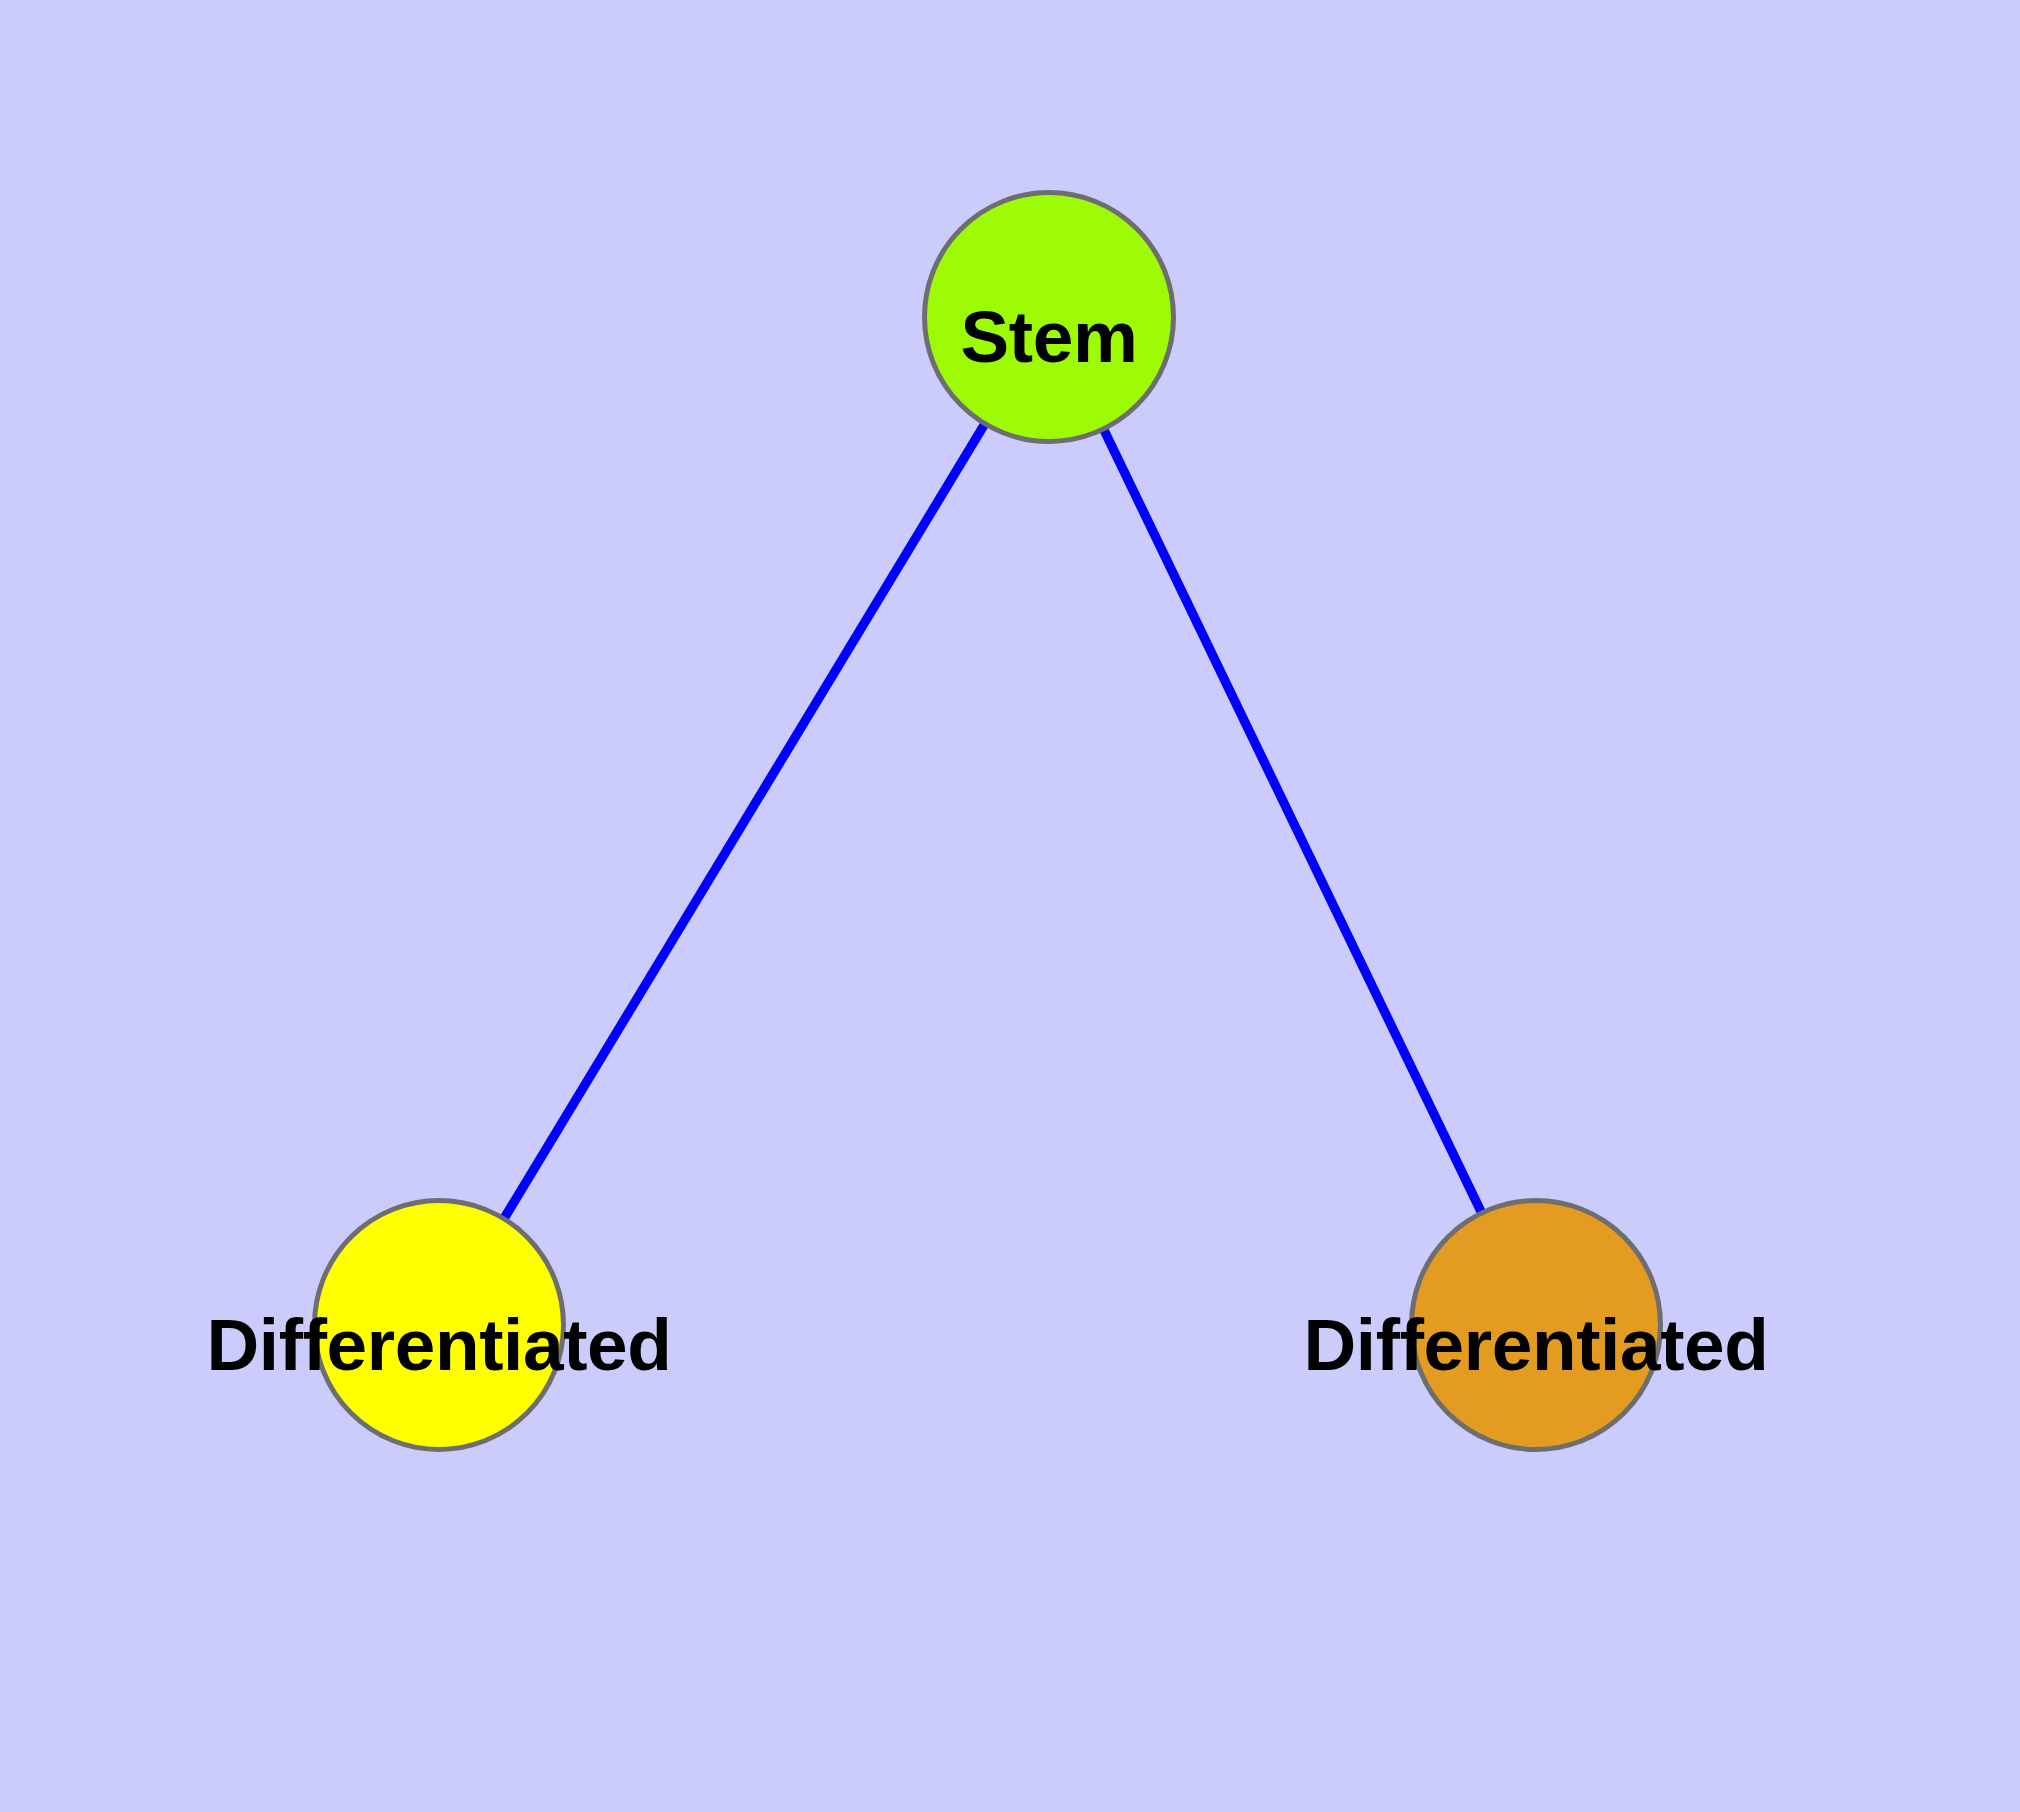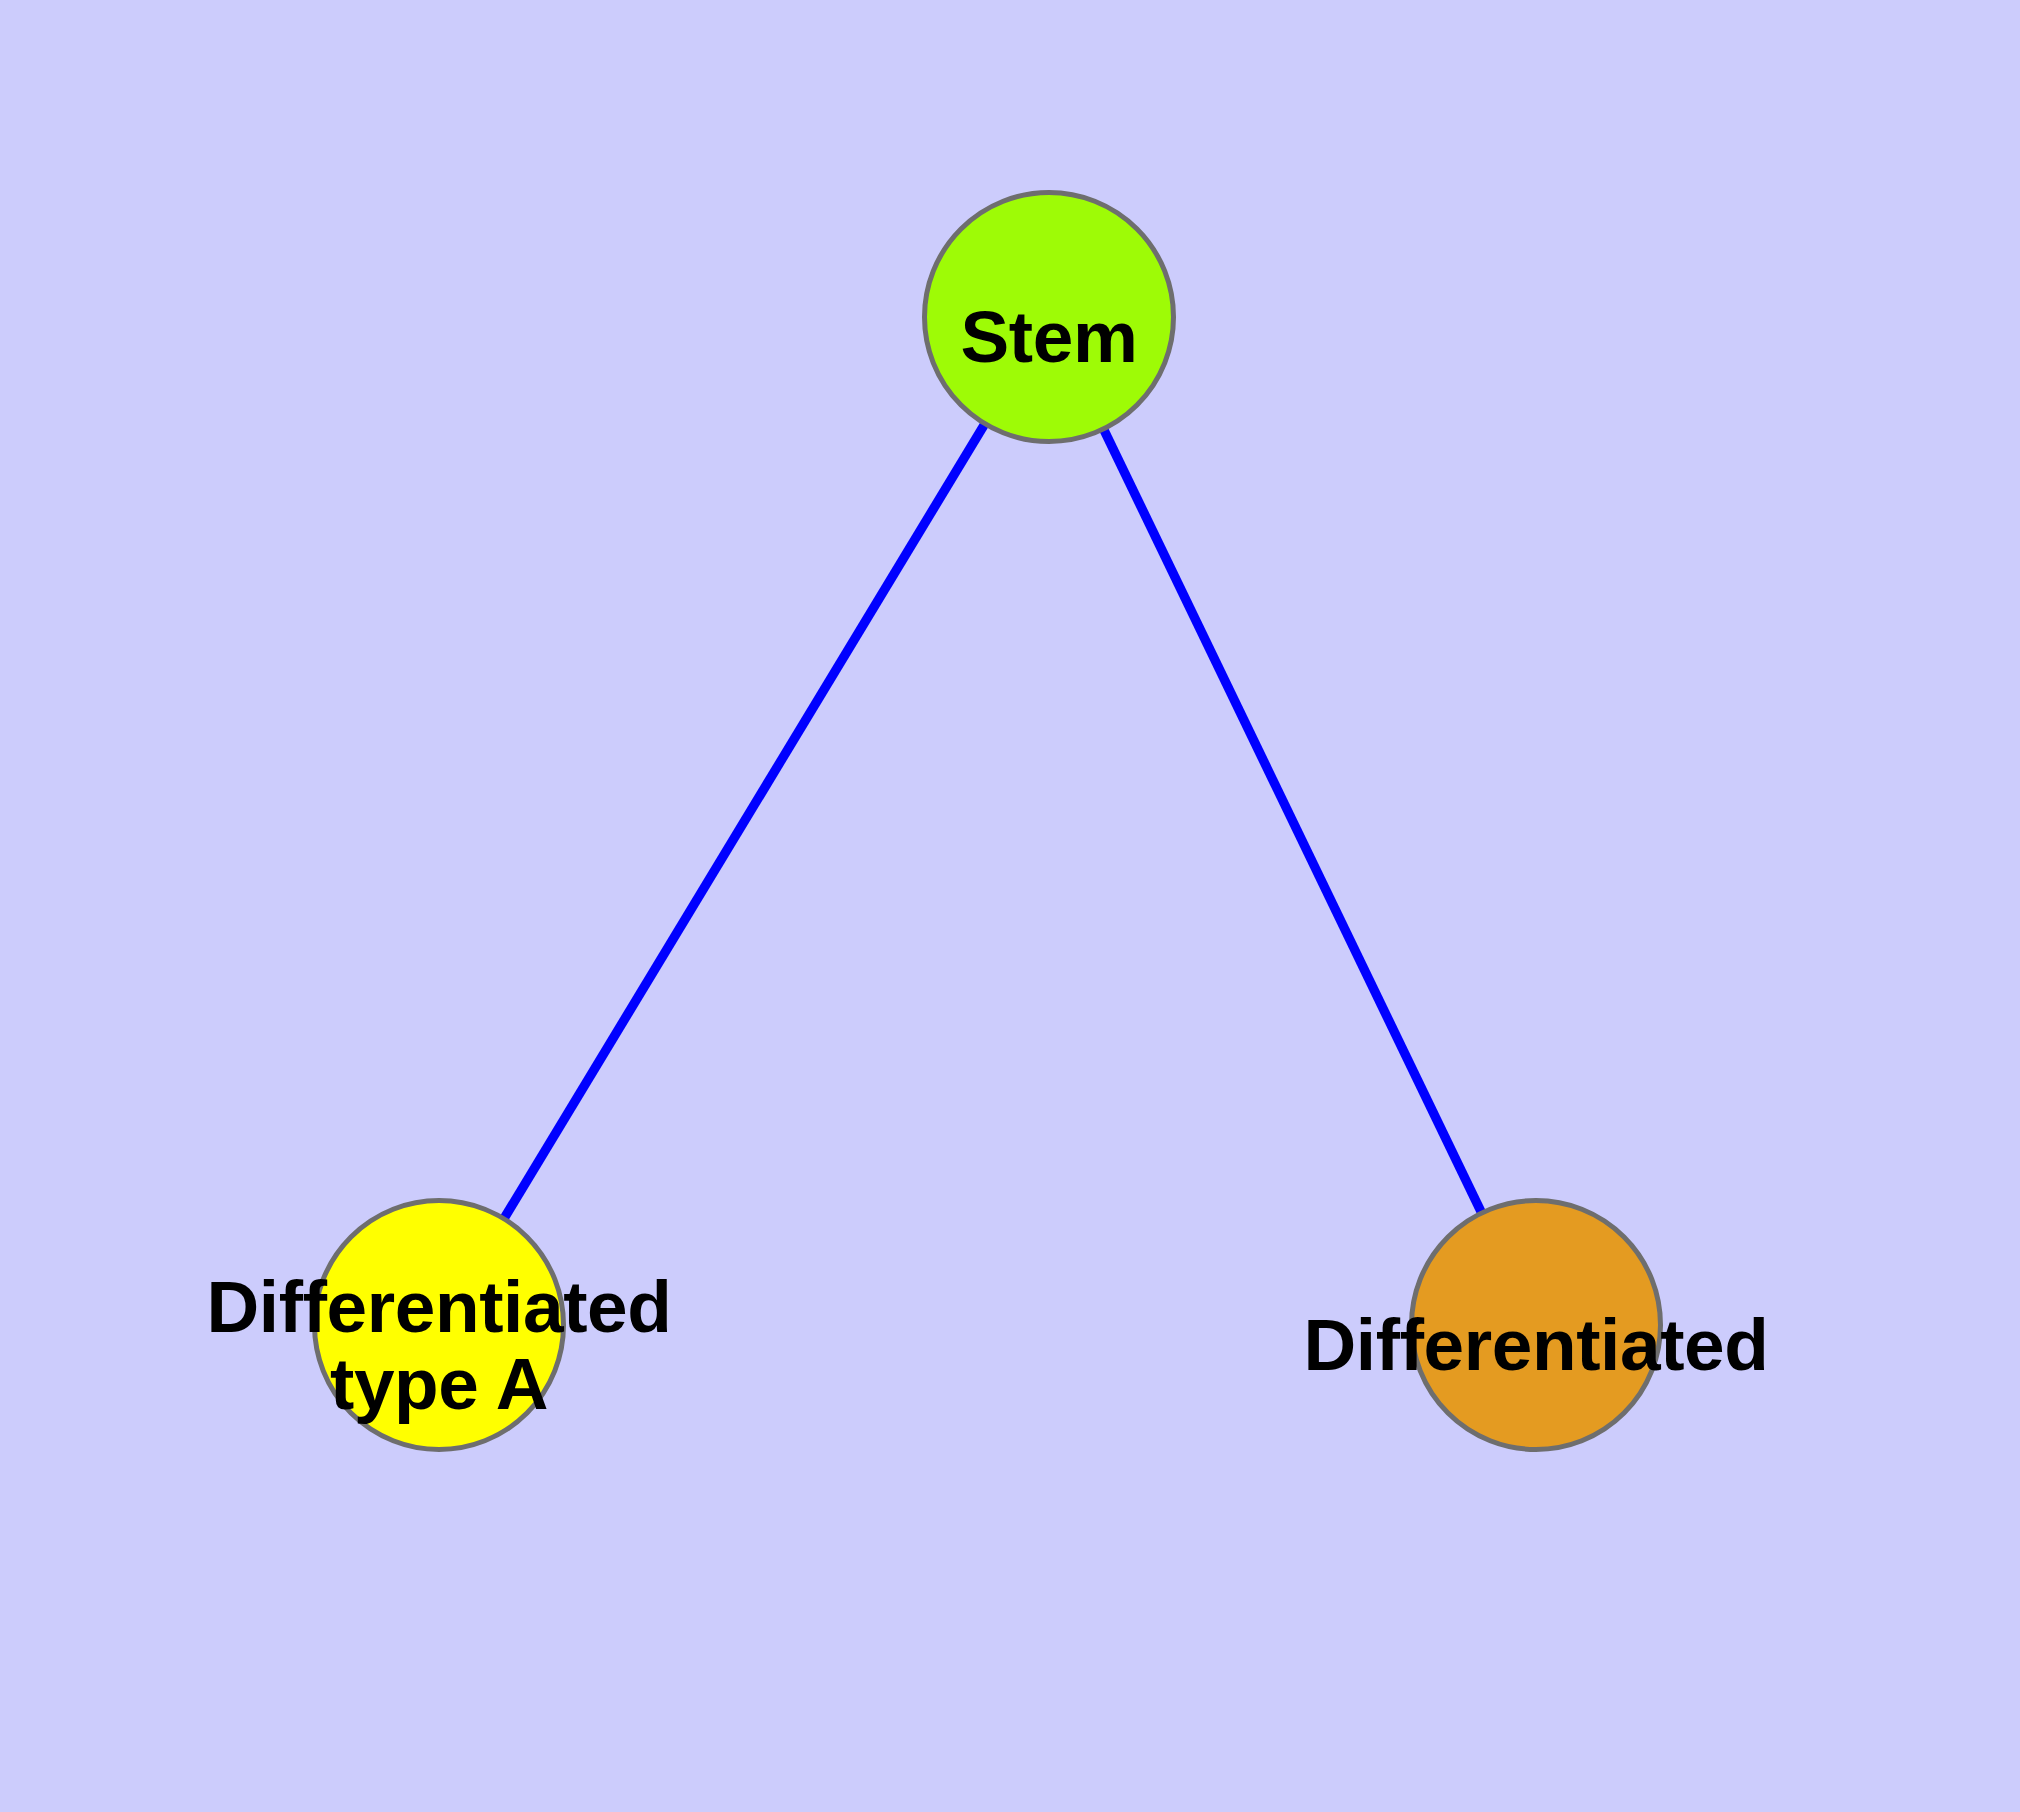"type A" span.line { html: <span>type A</span> -> none }
